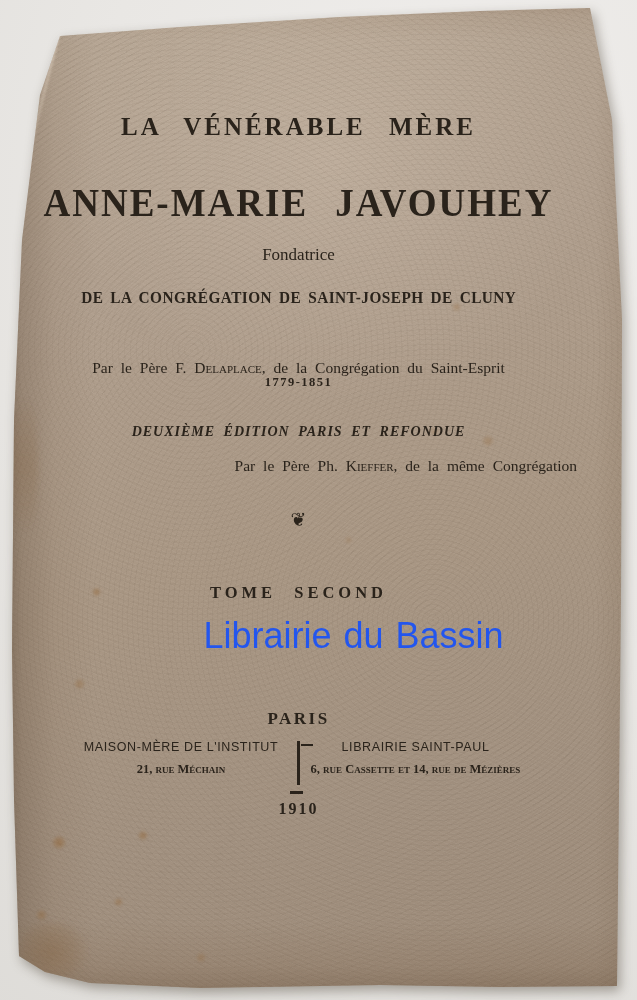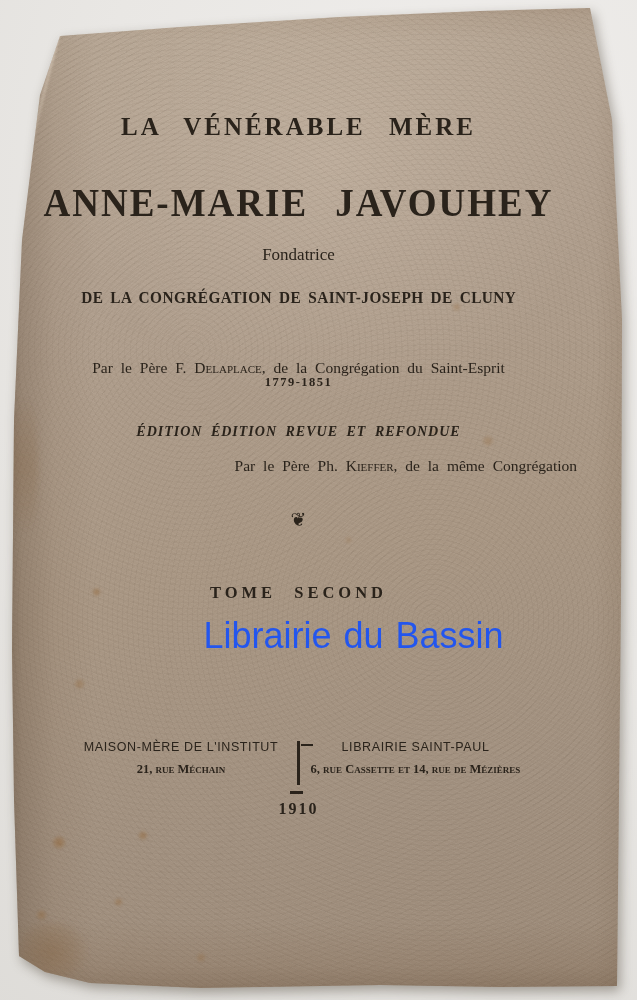"ÉDITION ÉDITION REVUE ET REFONDUE" div.line { text: ÉDITION ÉDITION REVUE -> DEUXIÈME ÉDITION PARIS }
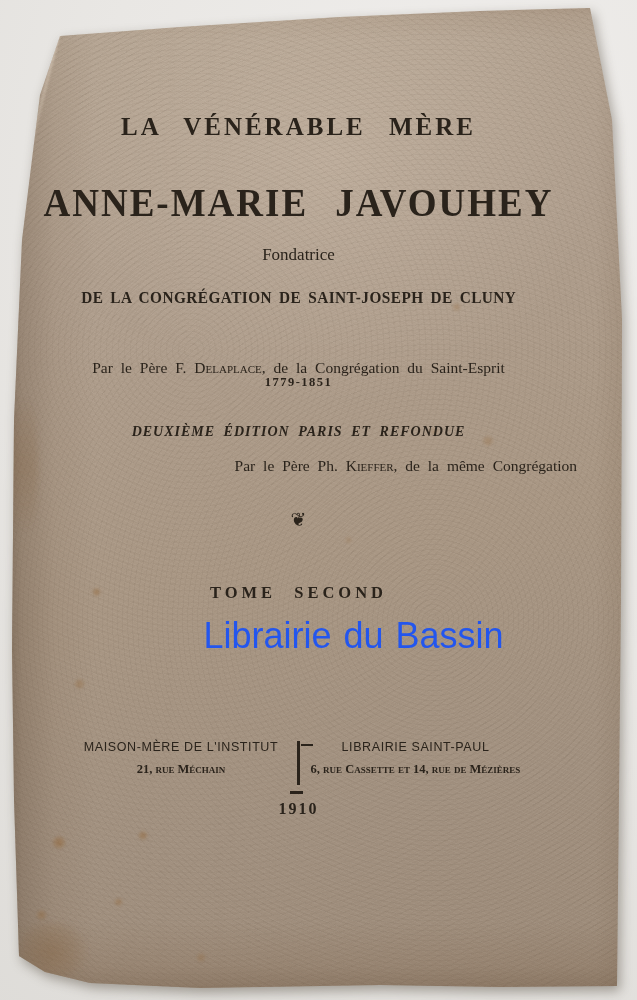"PARIS" div.line { html: none -> <div>PARIS</div> }
